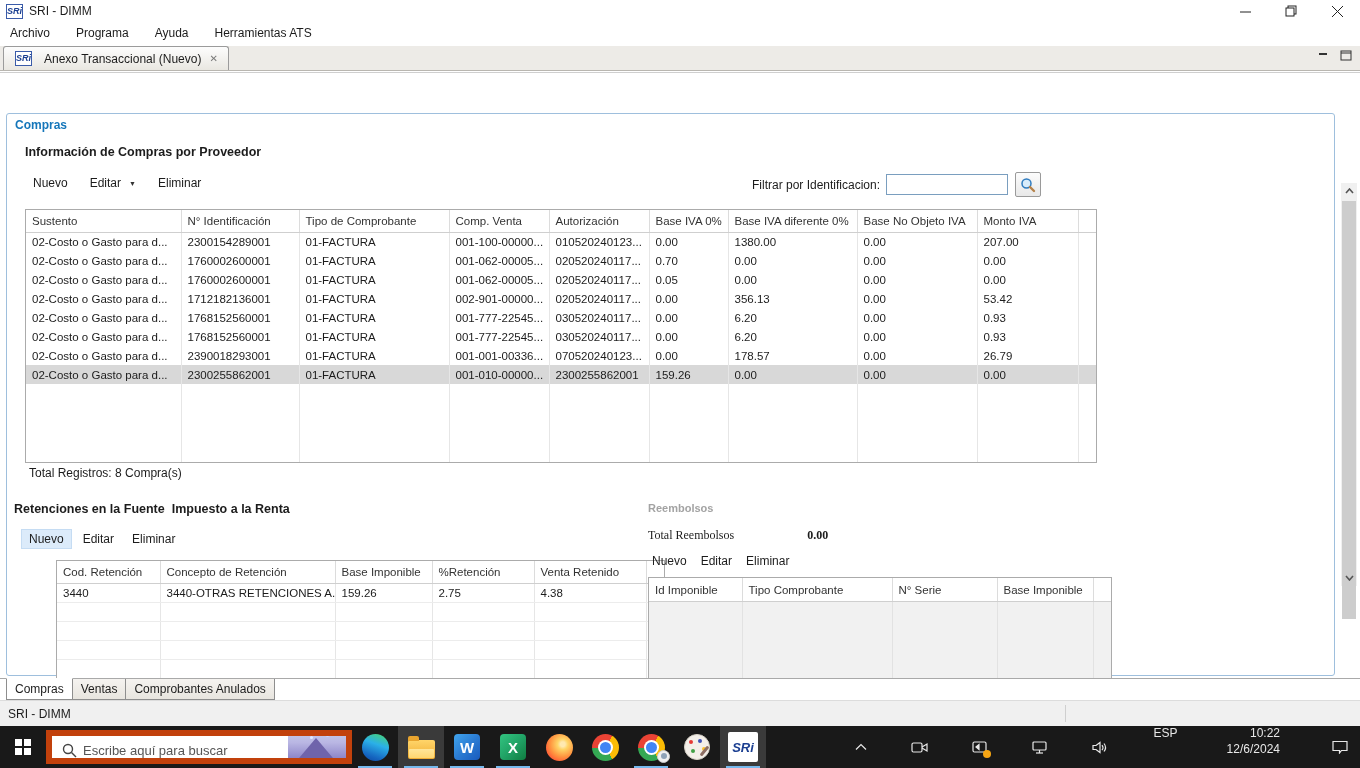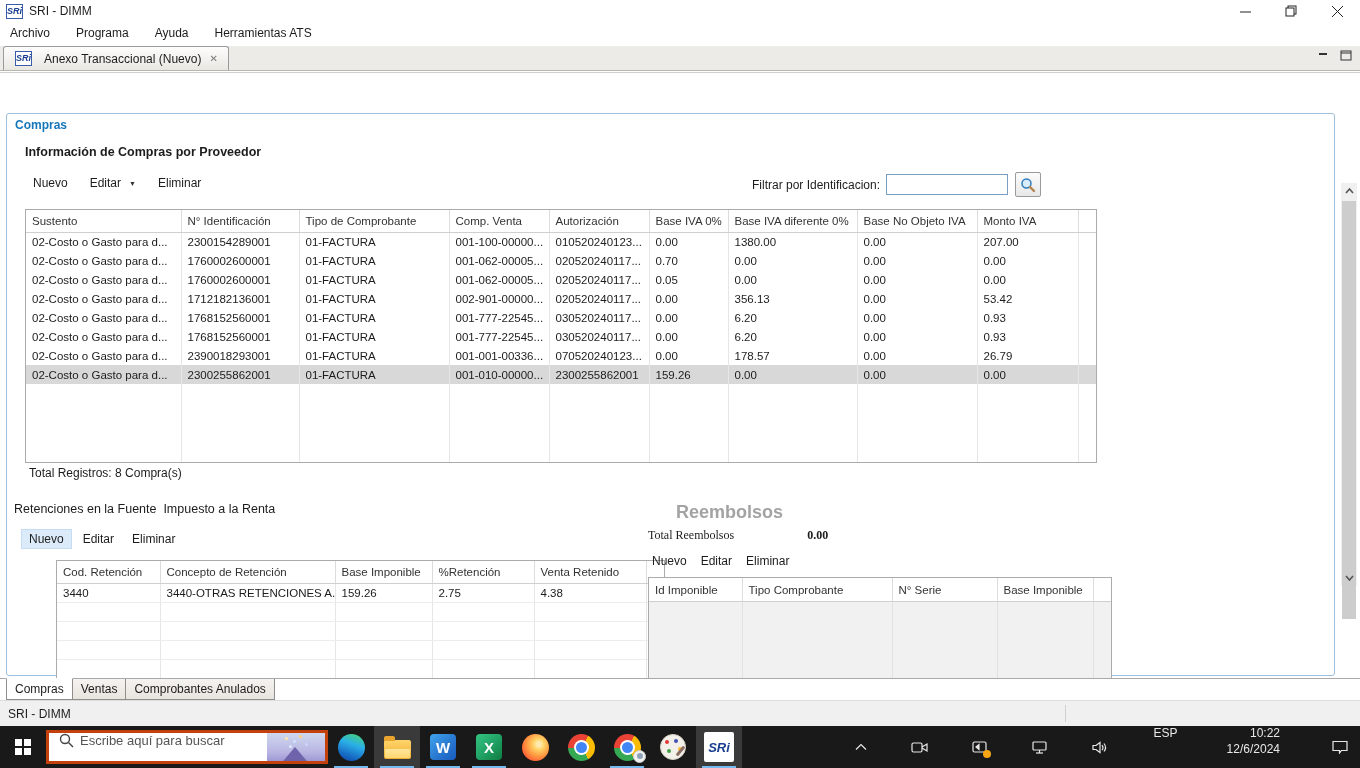"Retenciones en la Fuente Impuesto" .ret-title { font-weight: normal -> bold }
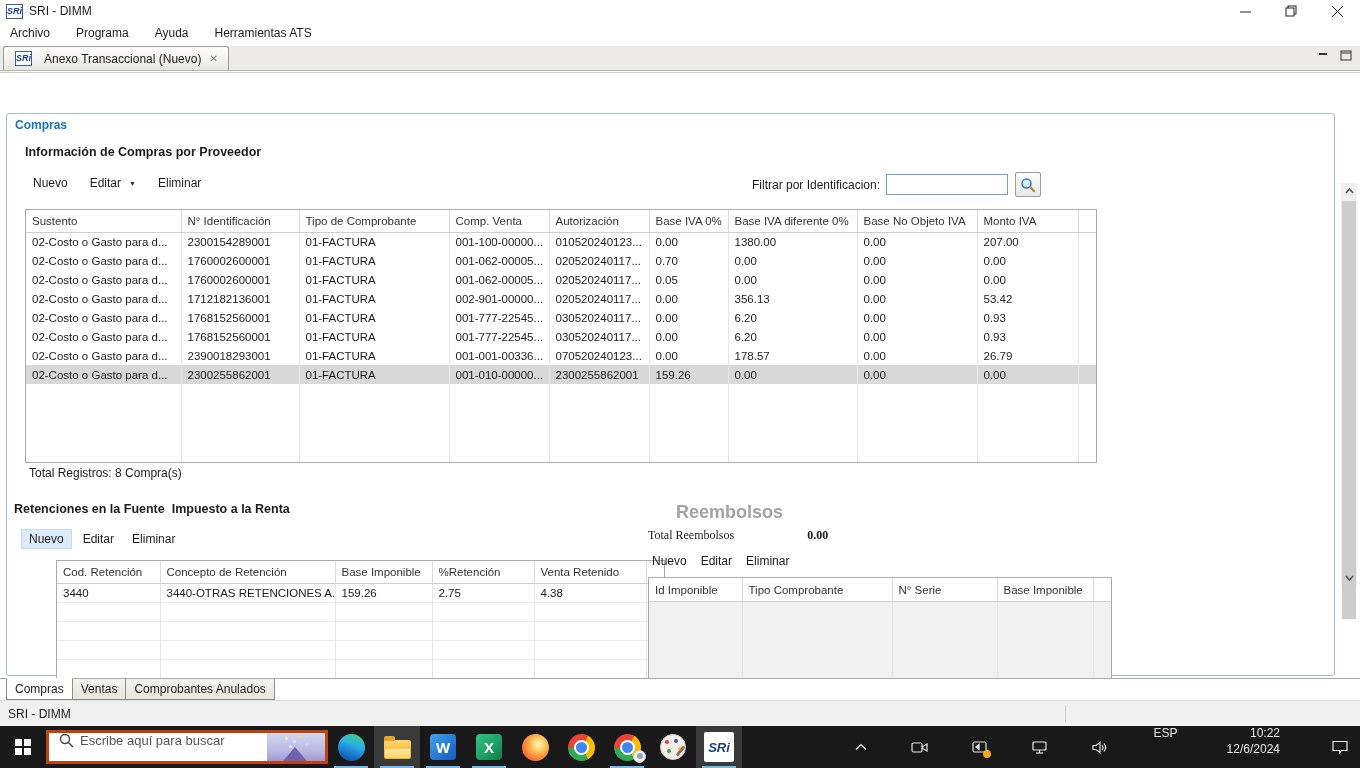"Reembolsos" .reemb-title { font-size: 18px -> 11px; margin-left: 28px -> none }
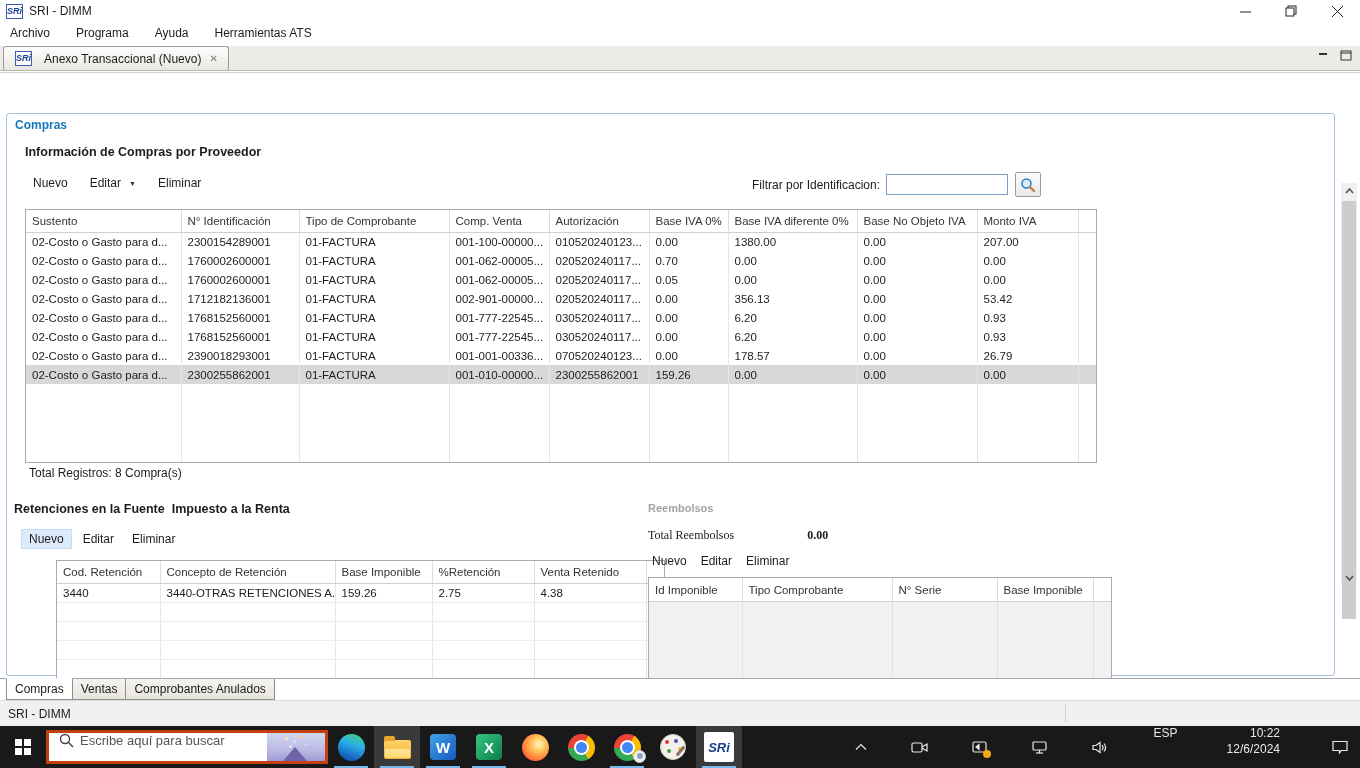"Escribe aquí para buscar" .tb-search { align-items: flex-start -> flex-end; border: 3px solid #c2410c -> 6px solid #c2410c; width: 282px -> 306px }
